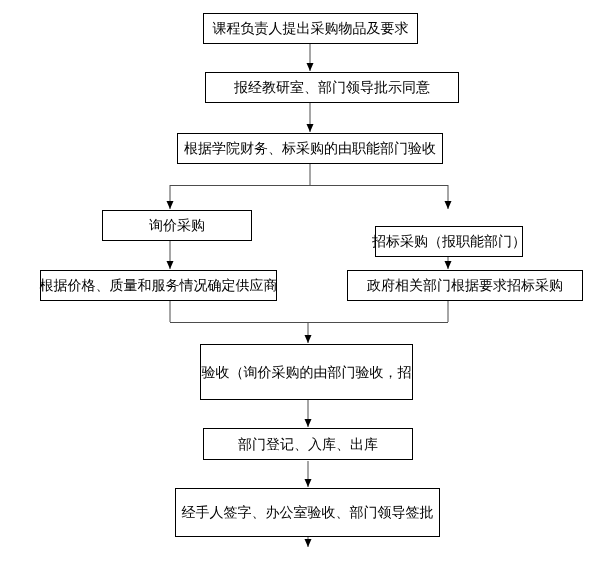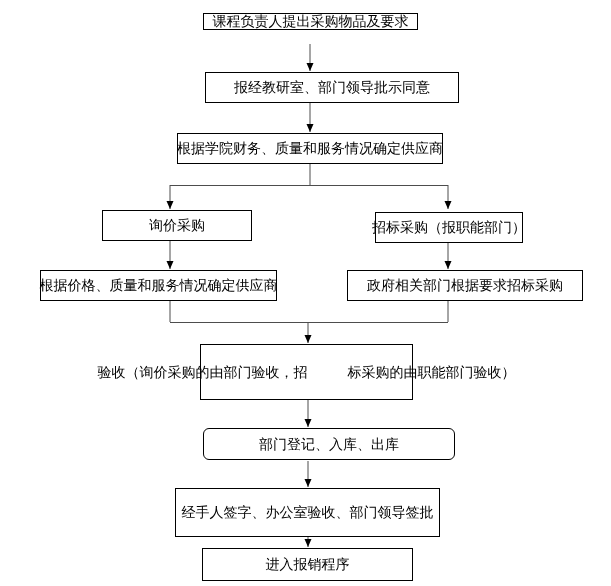"课程负责人提出采购物品及要求" #n1 { height: 17px -> 31px }
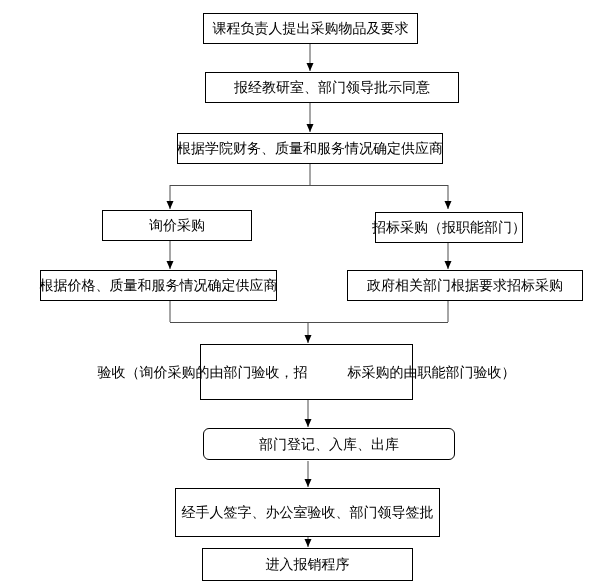"根据学院财务、质量和服务情况确定供应商" div.node { text: 质量和服务情况确定供应商 -> 标采购的由职能部门验收 }
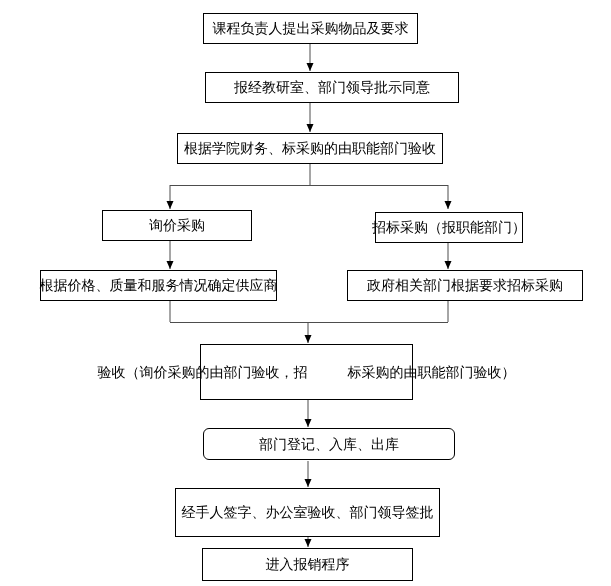"招标采购（报职能部门）" #n5 { top: 212px -> 226px }
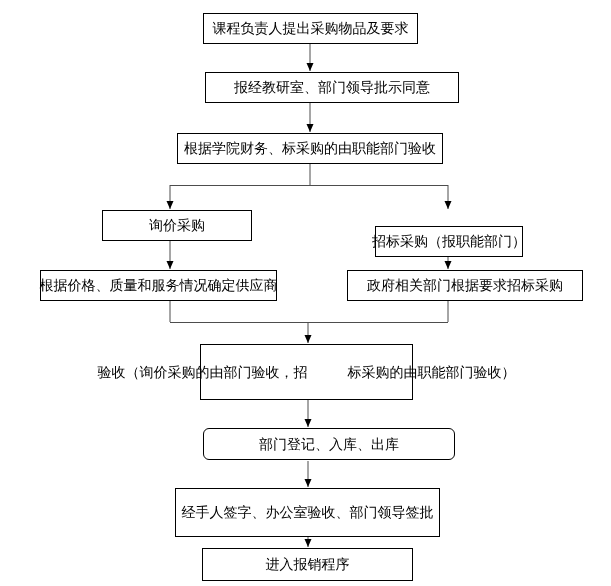"验收（询价采购的由部门验收，招" .node.multiline { flex-direction: row -> column }
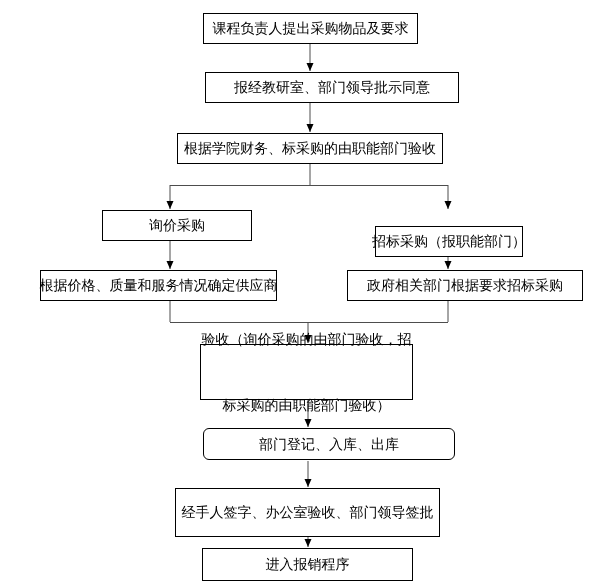"标采购的由职能部门验收）" span { html: <span>标采购的由职能部门验收）</span> -> none }
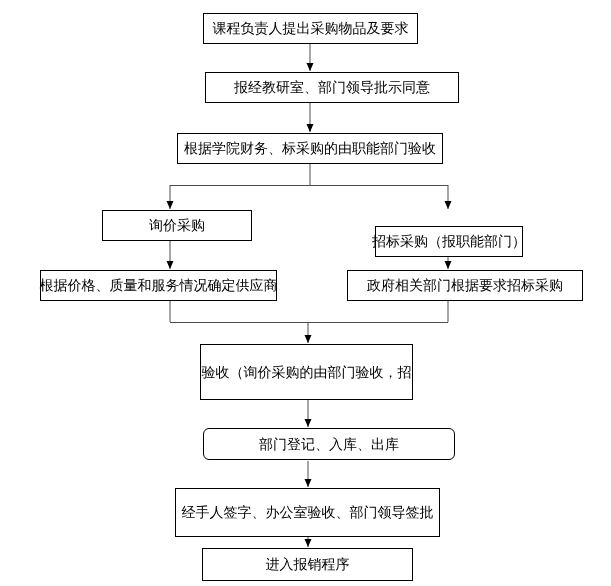"部门登记、入库、出库" #n9 { border-radius: 6px -> none; width: 252px -> 210px }
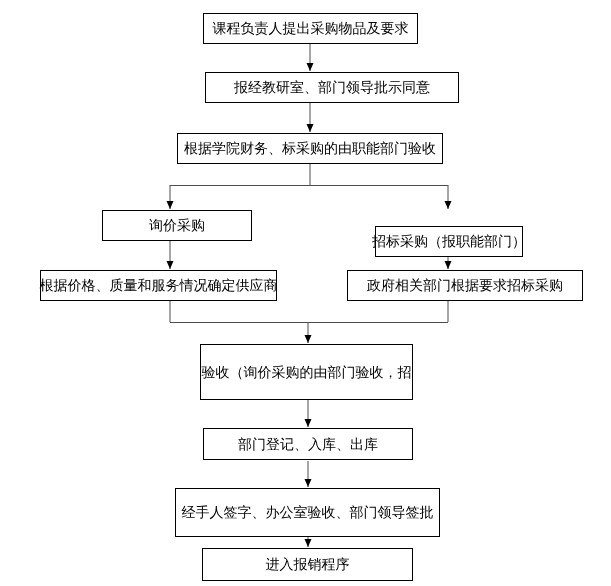"进入报销程序" div.node { html: <div>进入报销程序</div> -> none }
